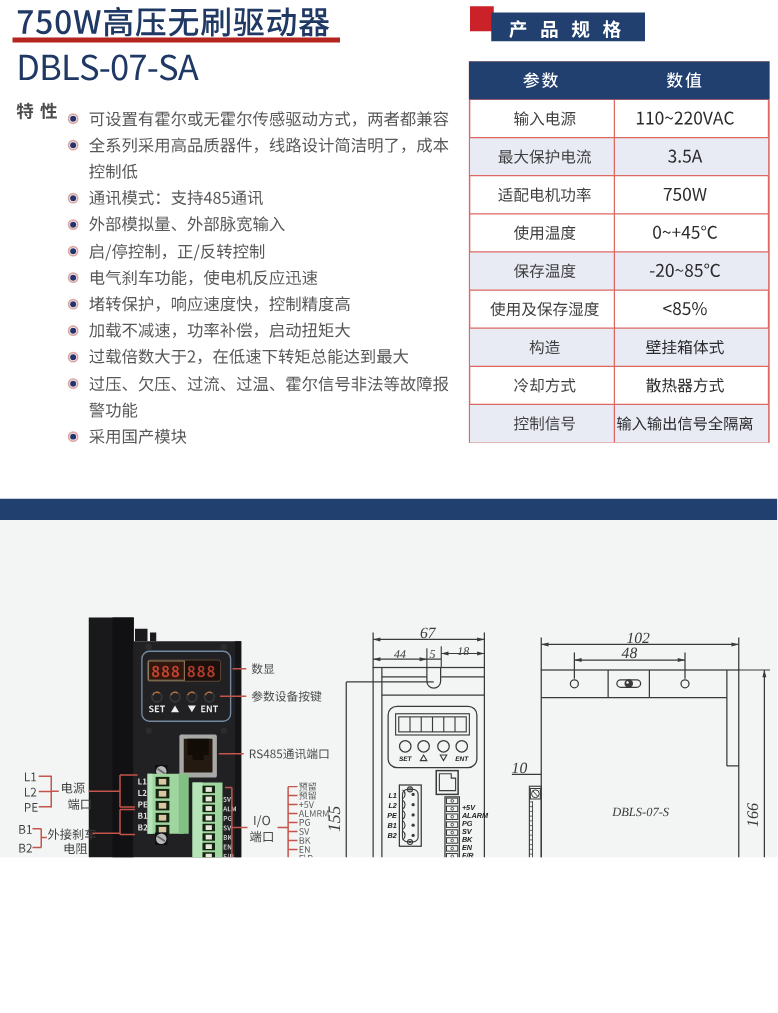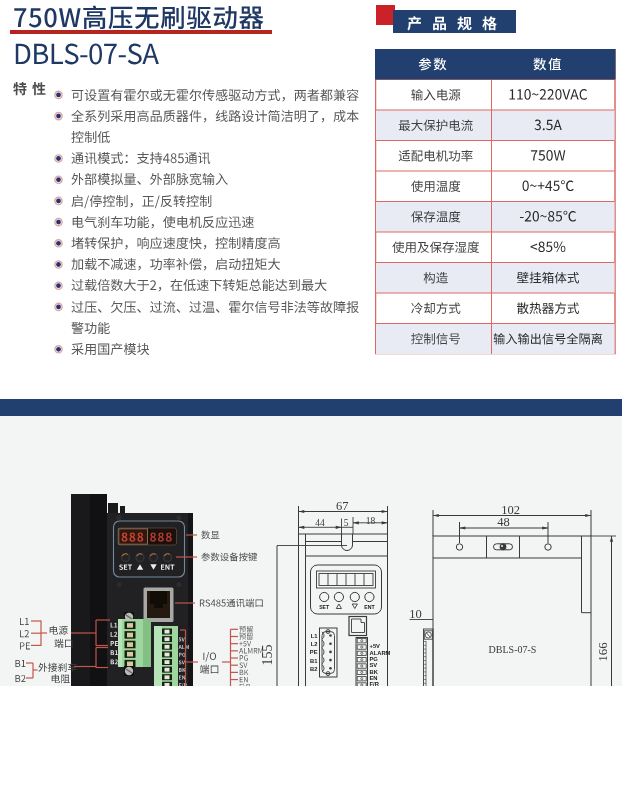"67" #page { font-style: none -> italic }
